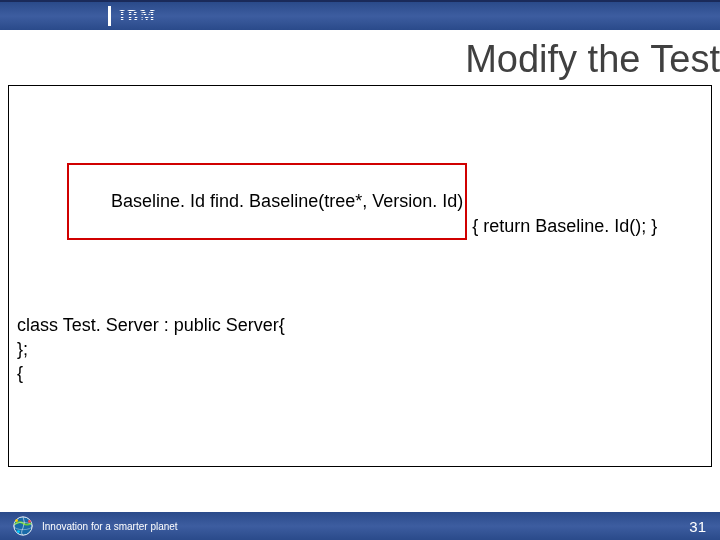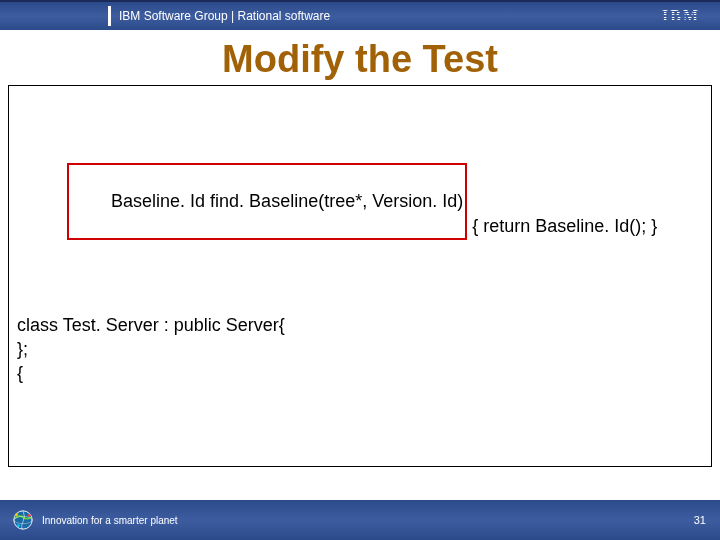"IBM Software Group | Rational" div.header-text { html: <div>IBM Software Group | Rational software</div> -> none }
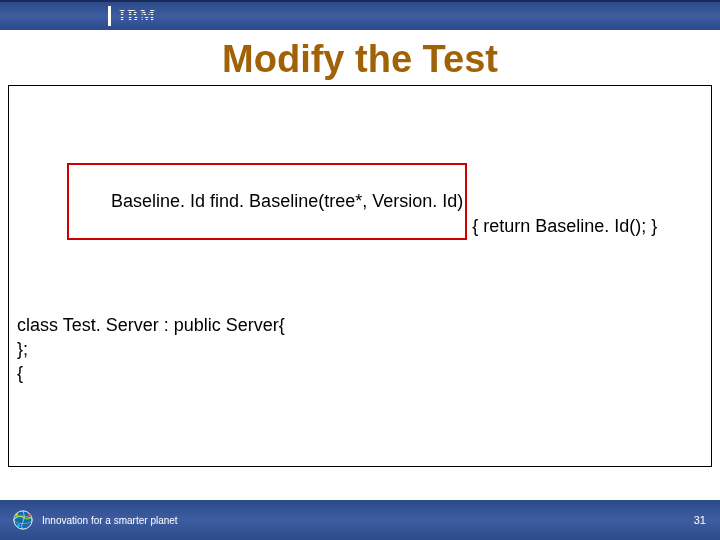"Modify the Test" .title { color: #a16207 -> #404040; font-weight: bold -> normal; text-align: center -> right }
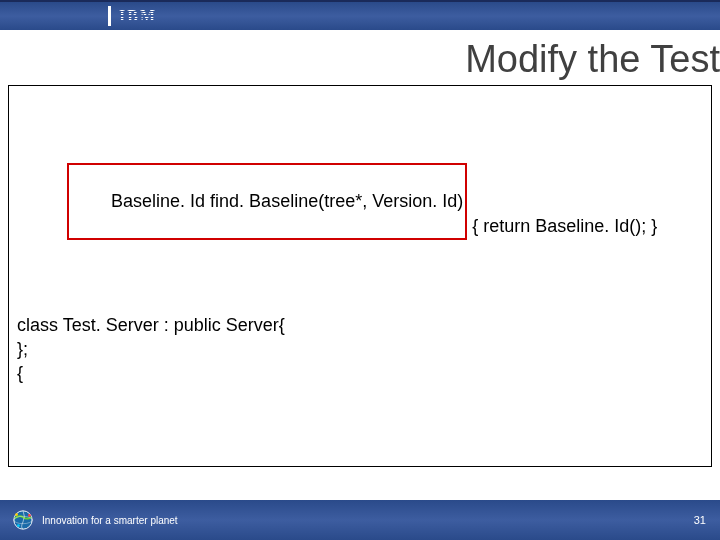"Innovation for a smarter planet" .footer { height: 40px -> 28px }
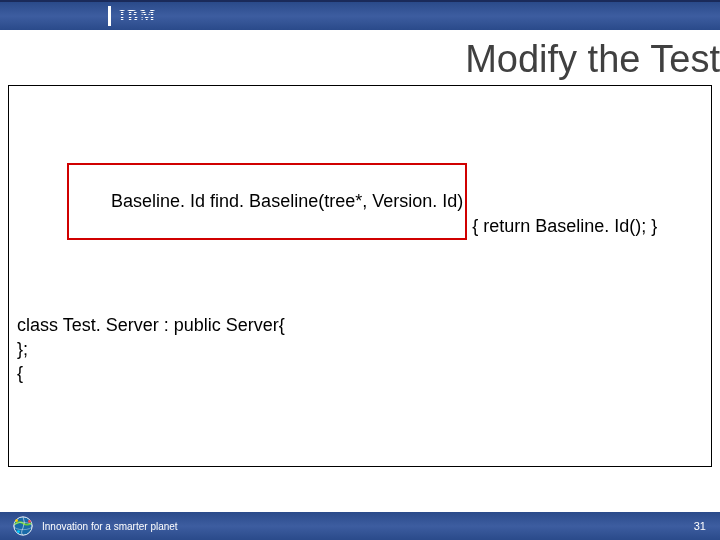"31" .page-num { font-size: 11px -> 15px }
